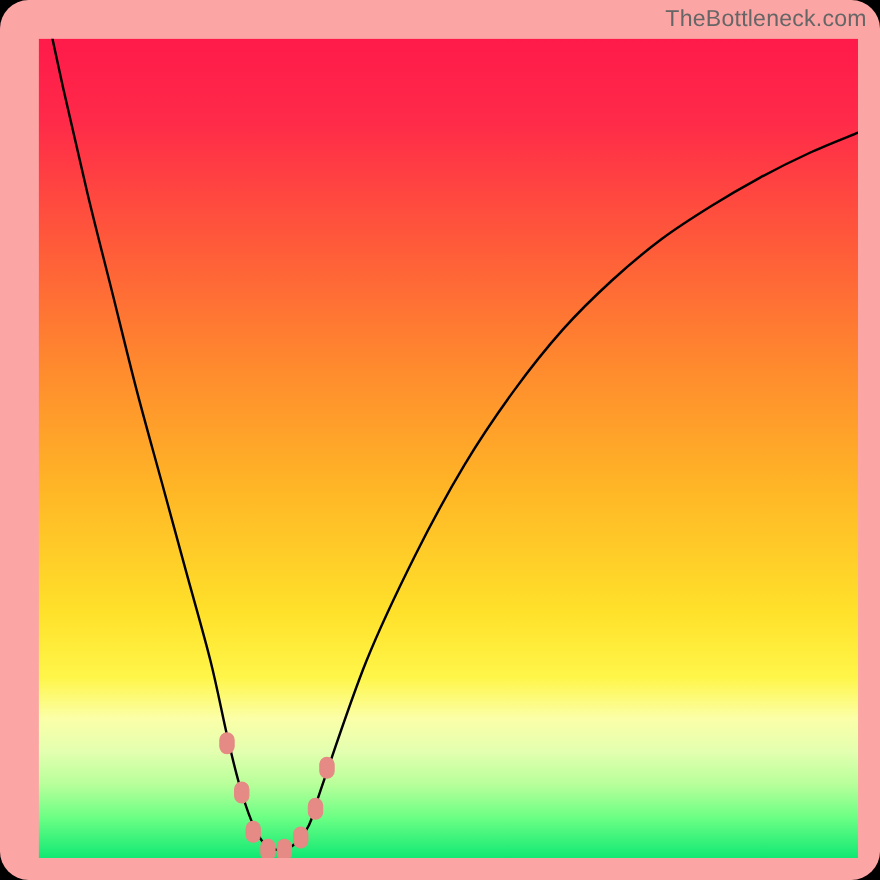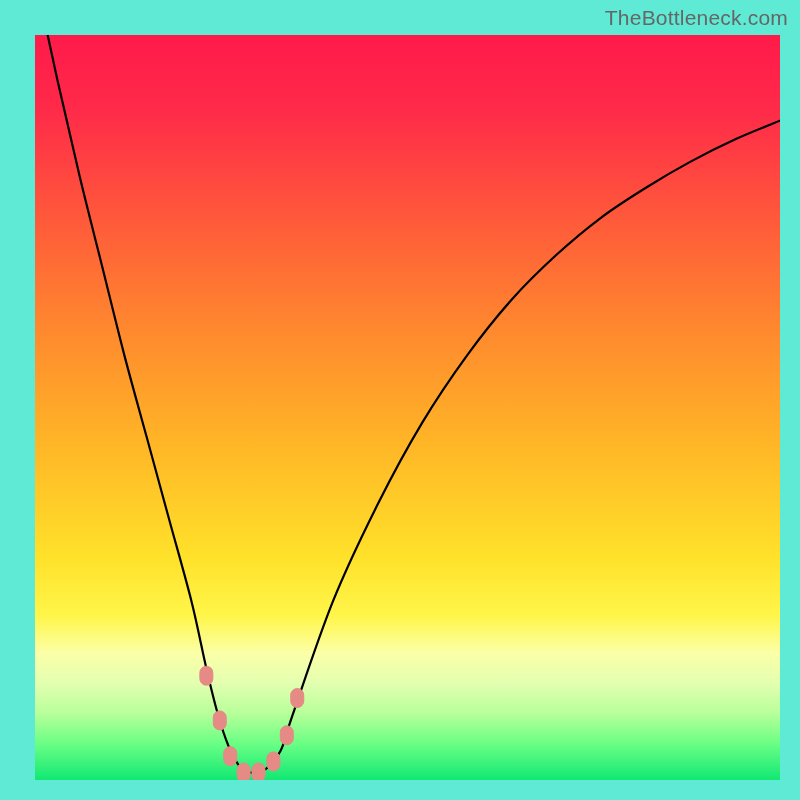"TheBottleneck.com" .frame { background: #5eead4 -> #fca5a5; border-radius: none -> 26px }
